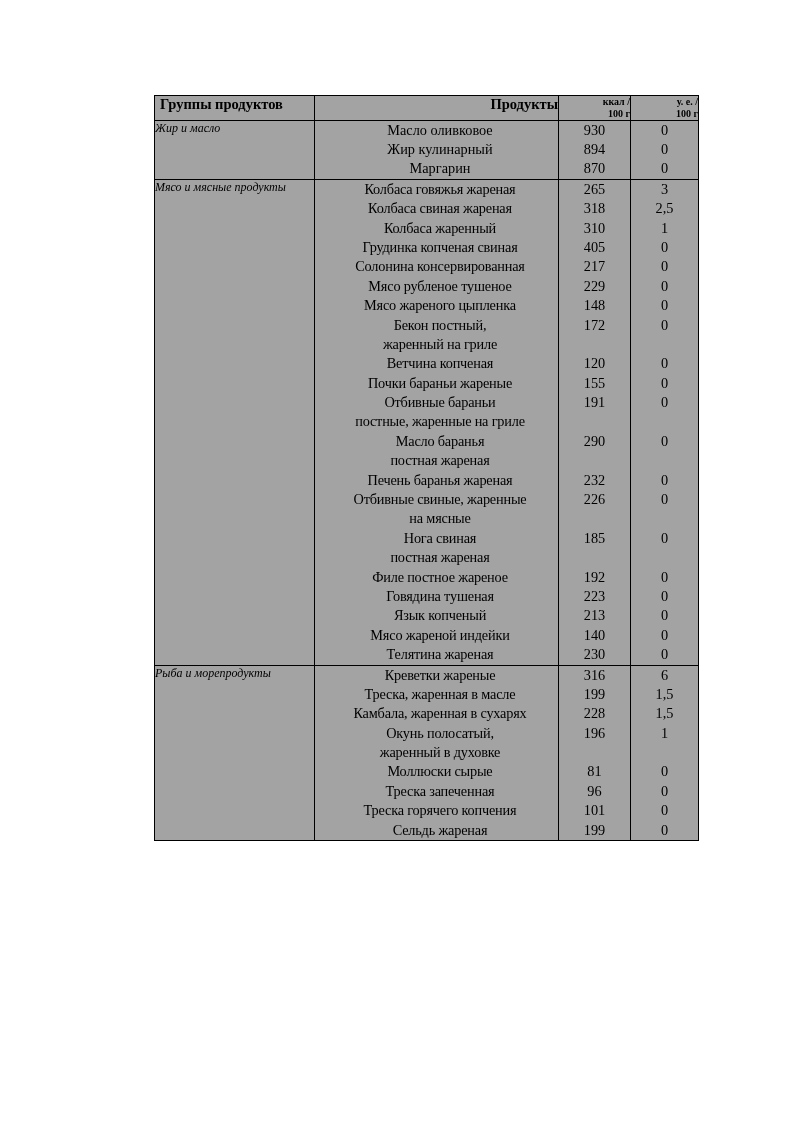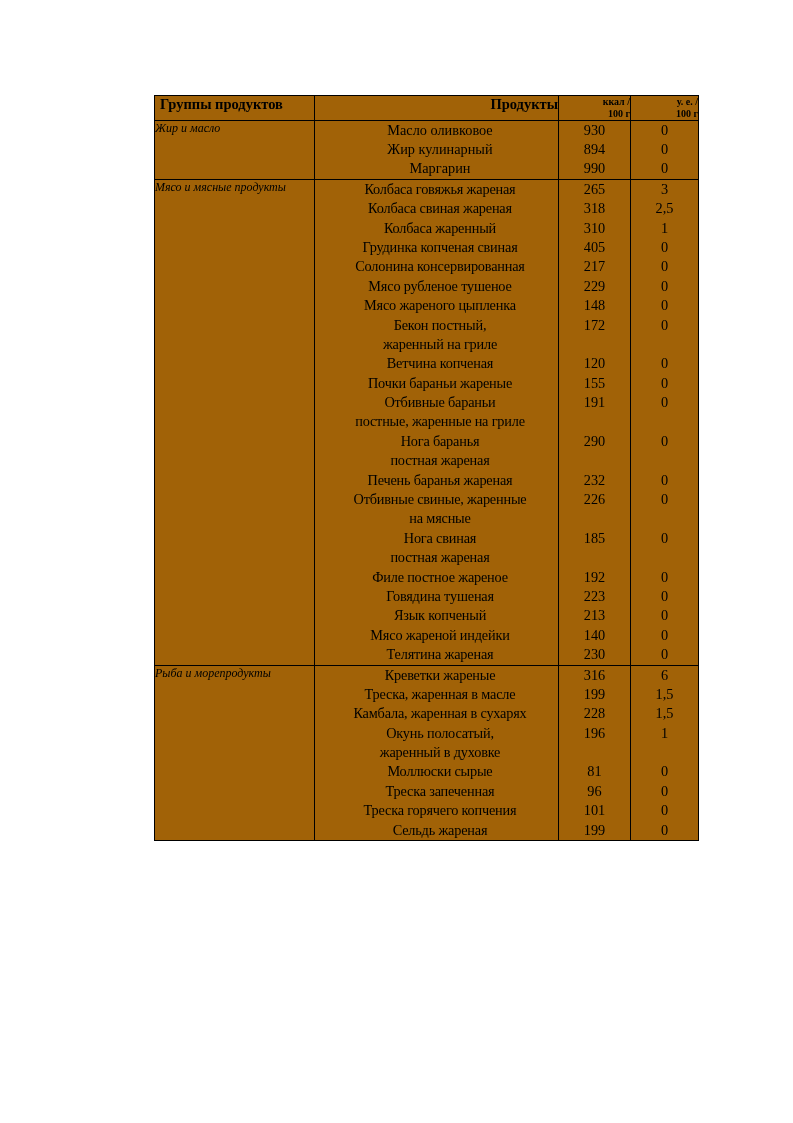"Группы продуктов" table.nutr { background: #a16207 -> #a3a3a3 }
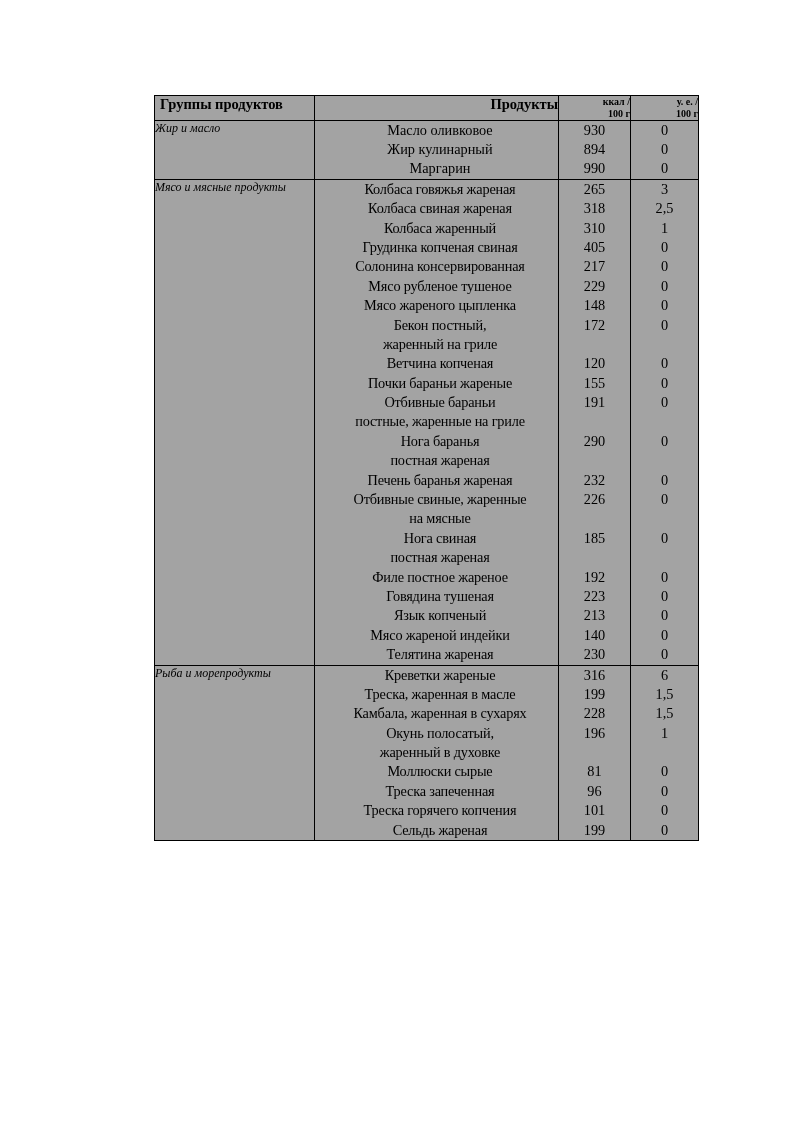"990" li { text: 990 -> 870 }
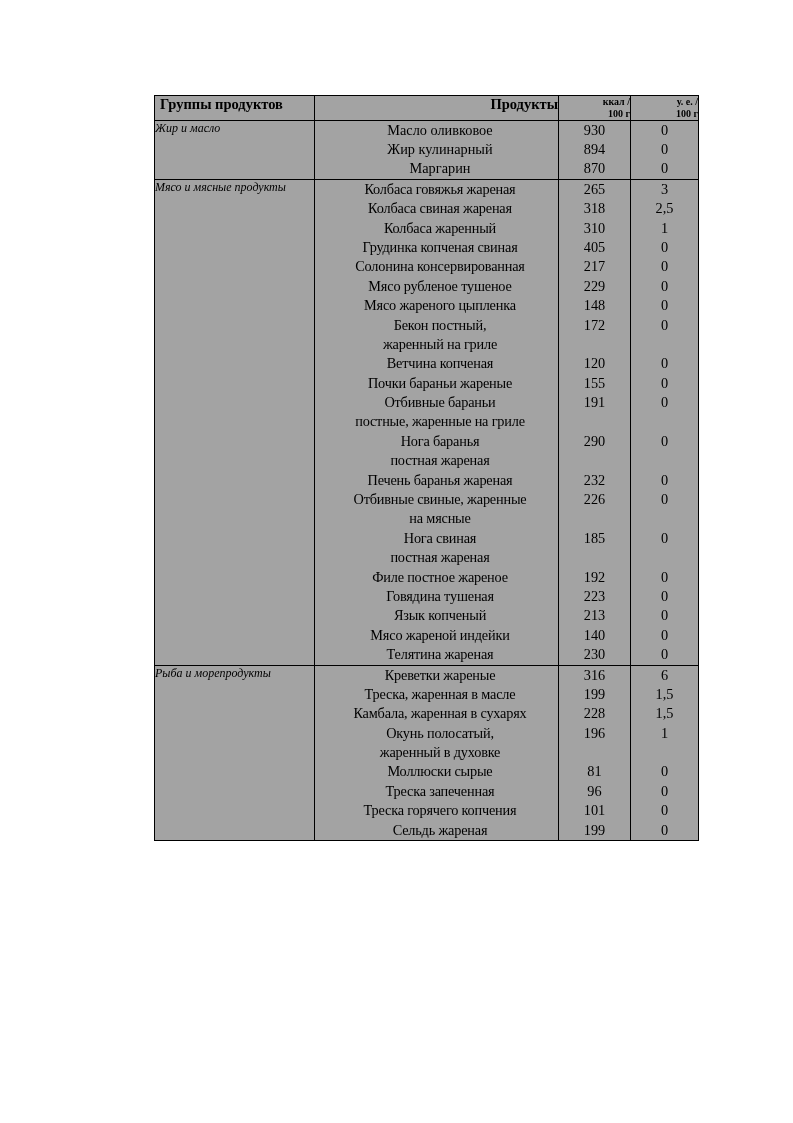"Нога баранья" li { text: Нога -> Масло }
